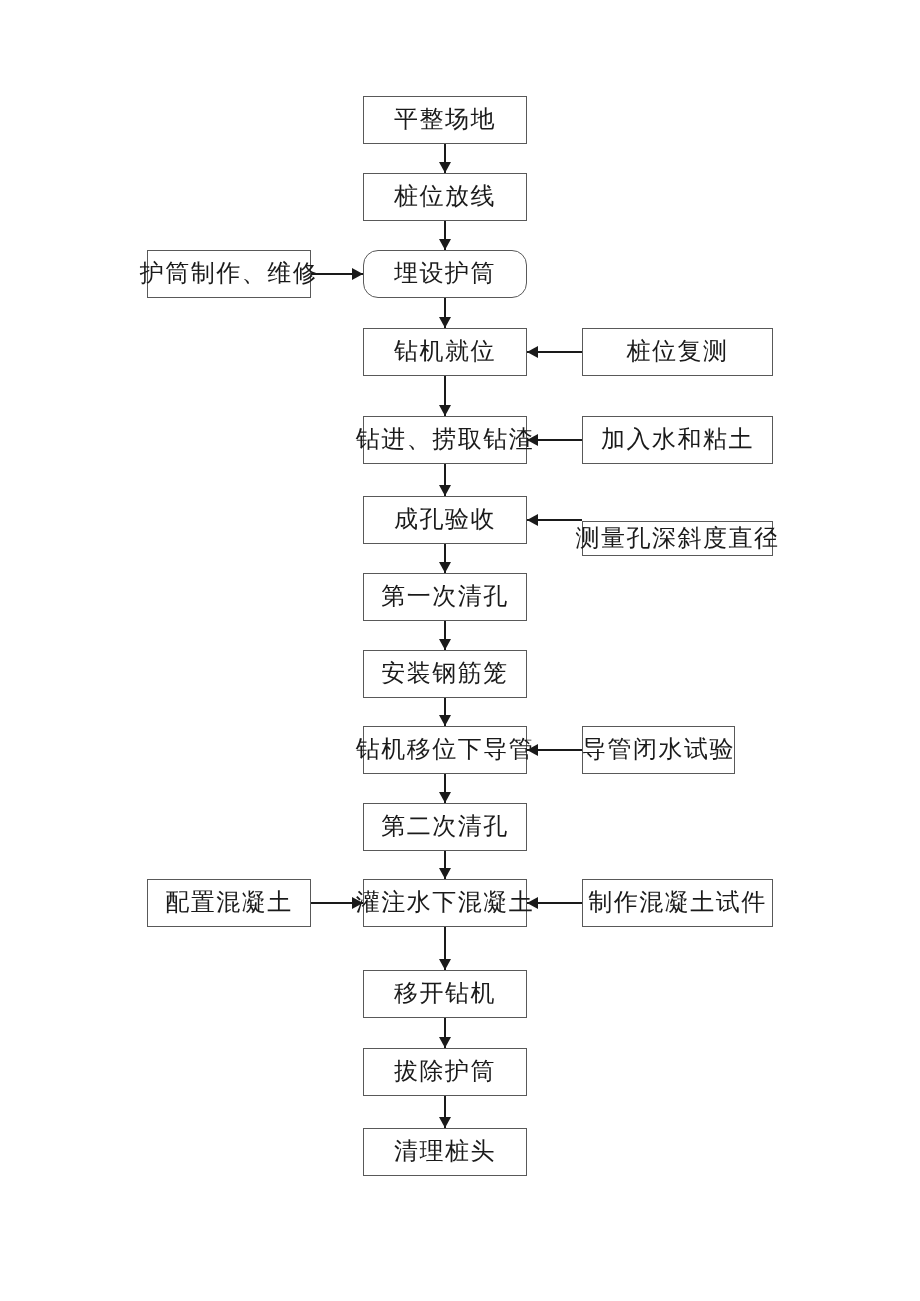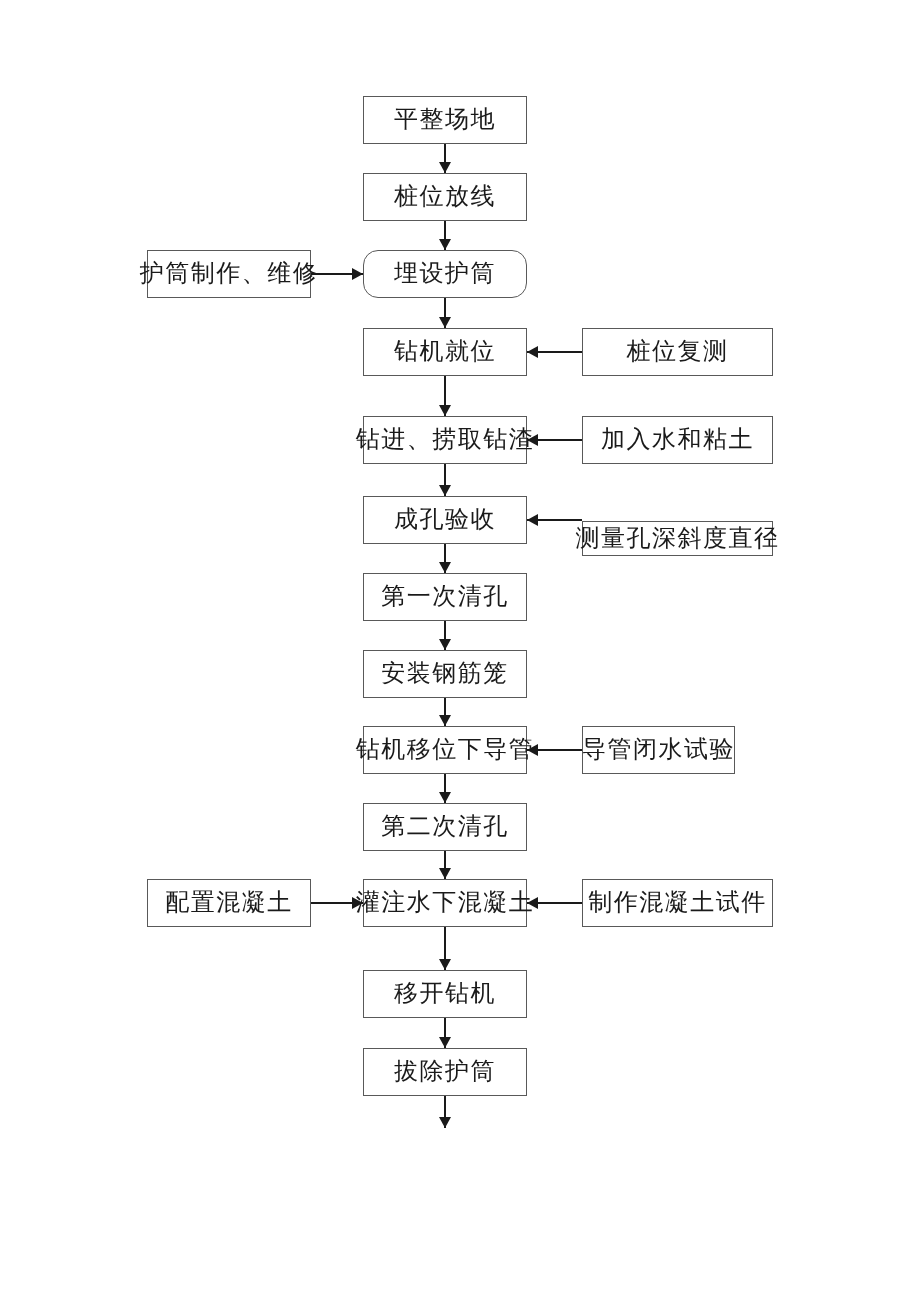"清理桩头" div.node { html: none -> <div> <span>清理桩头</span> </div> }
